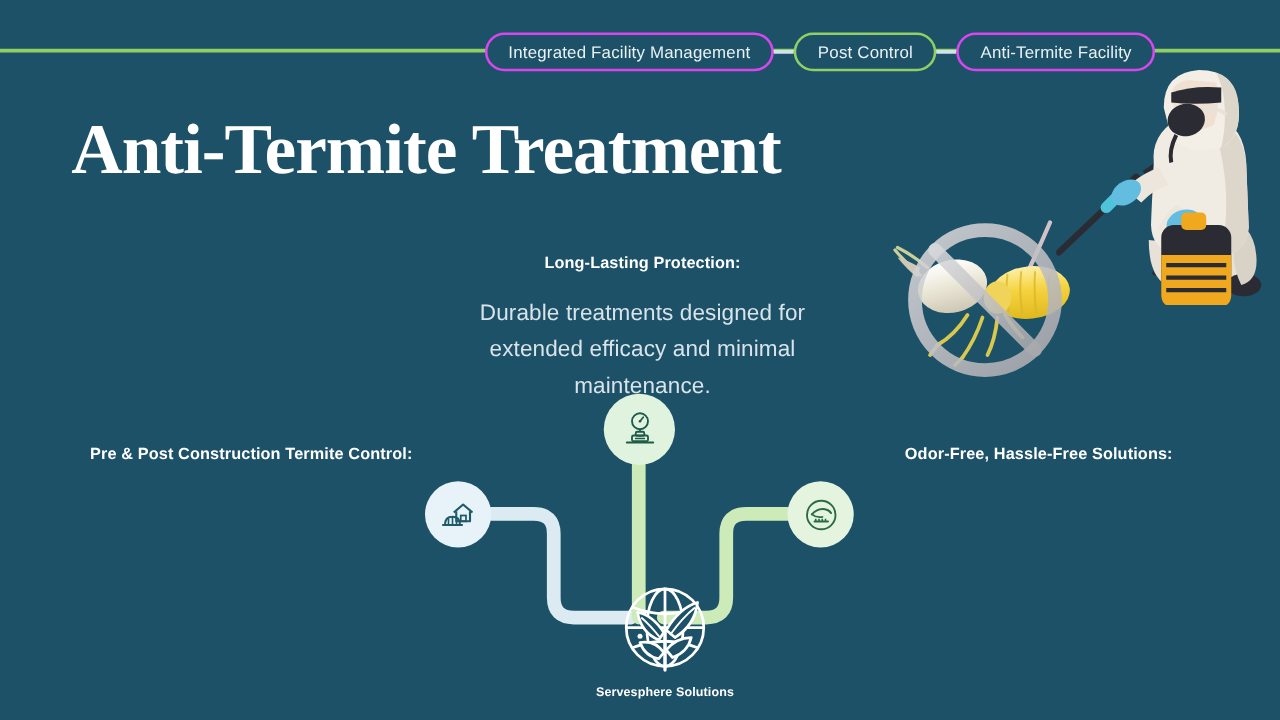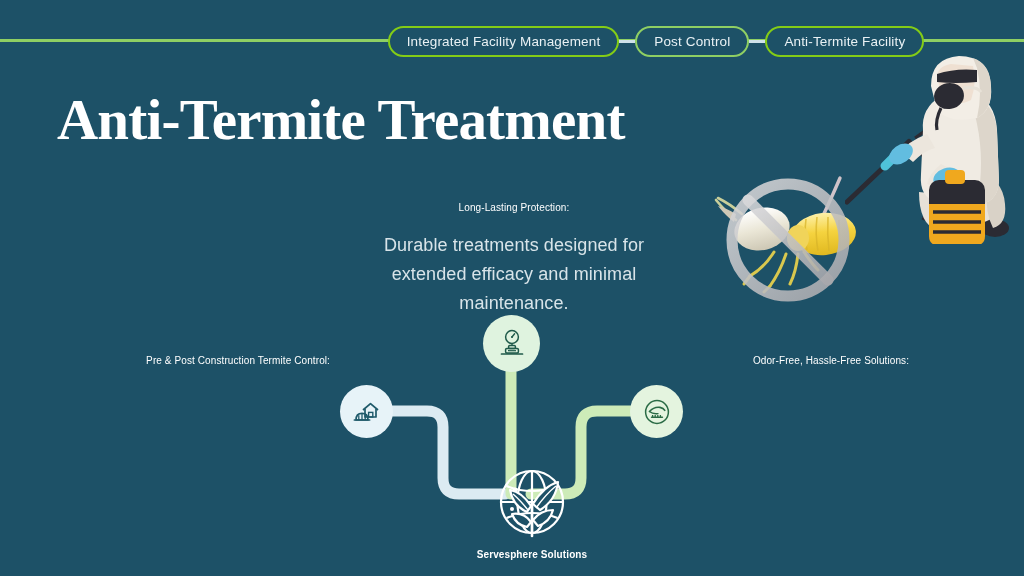"Integrated Facility Management" .pill { border: 2px solid #84cc16 -> 2px solid #d946ef }
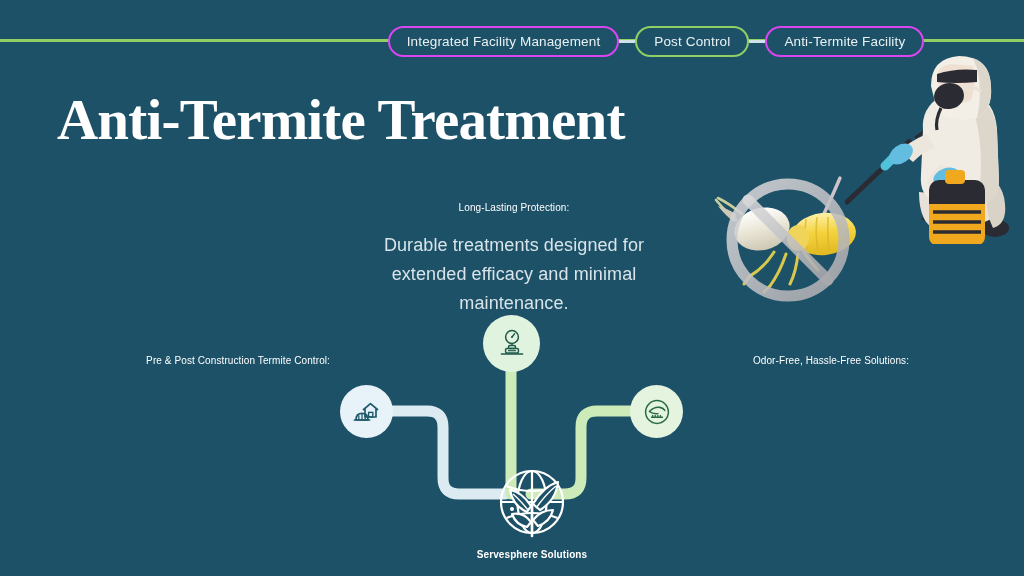"Long-Lasting Protection:" .feature .f-head { font-size: 10px -> 13px; font-weight: 400 -> 700 }
